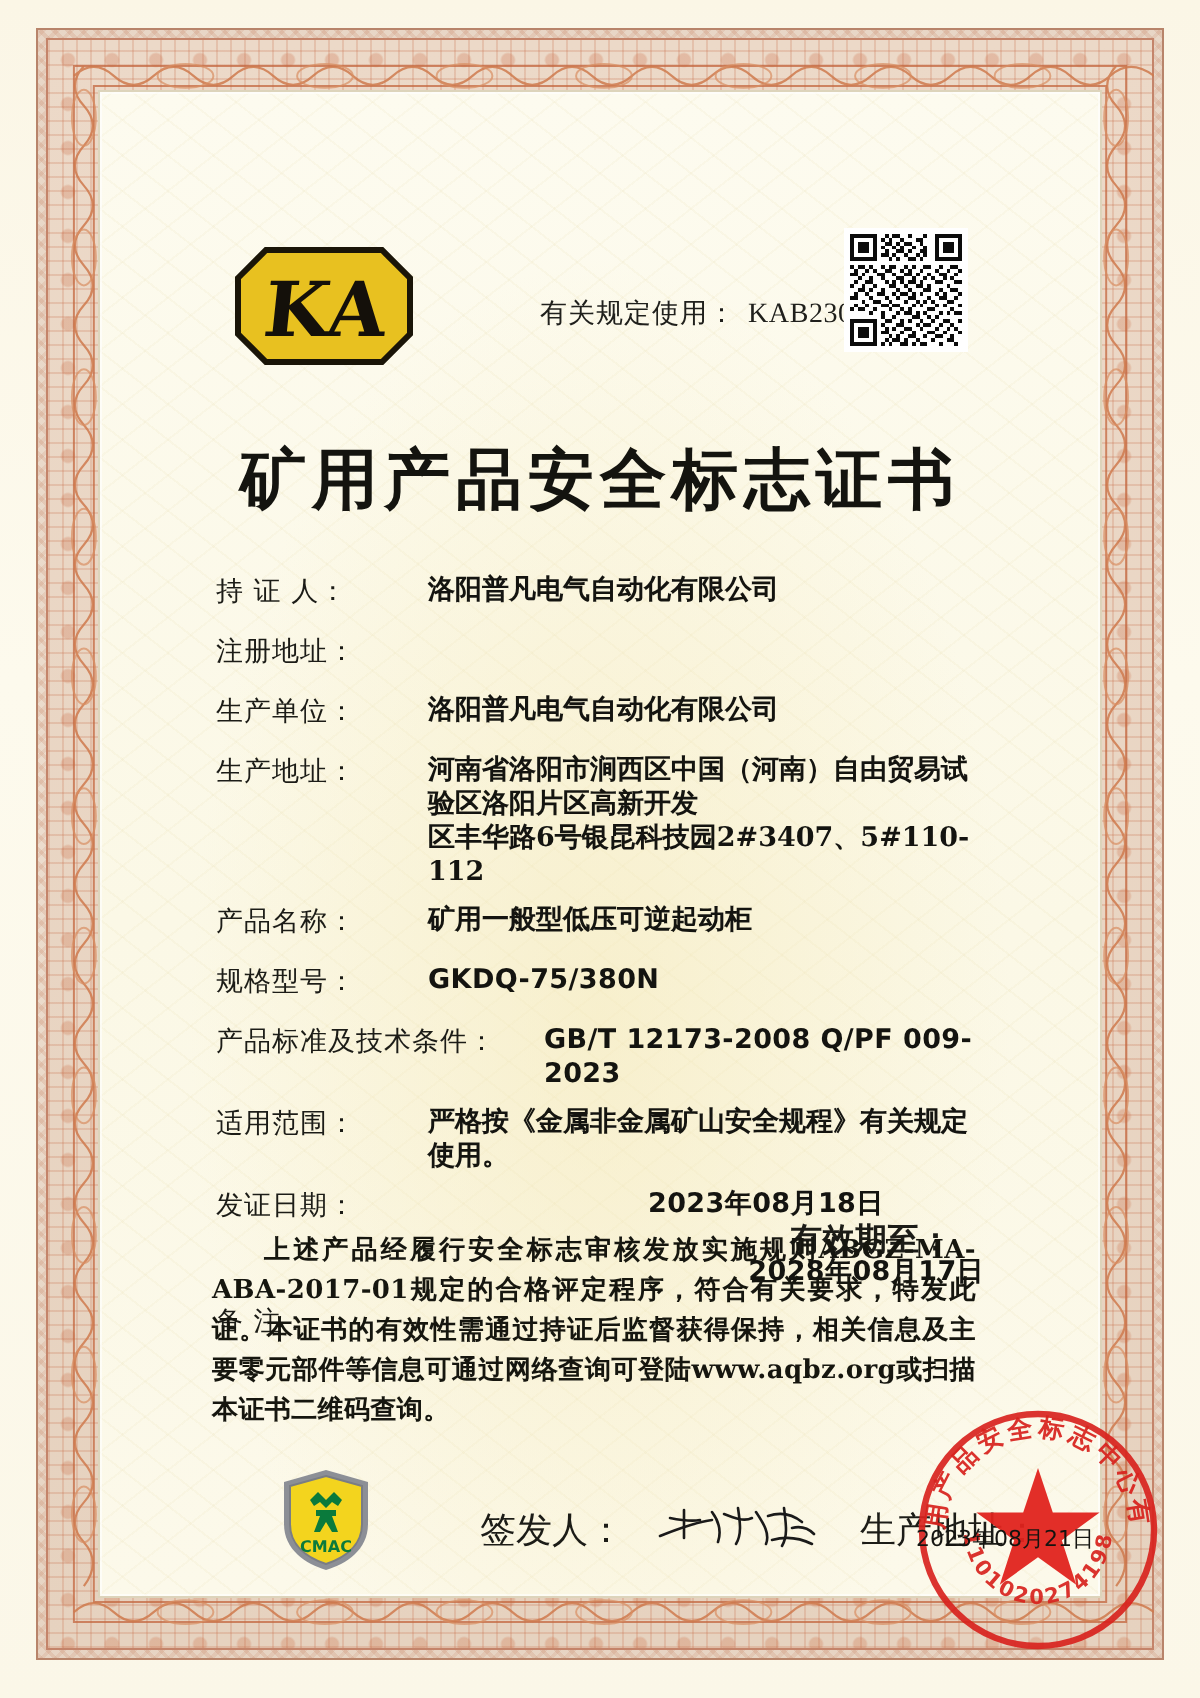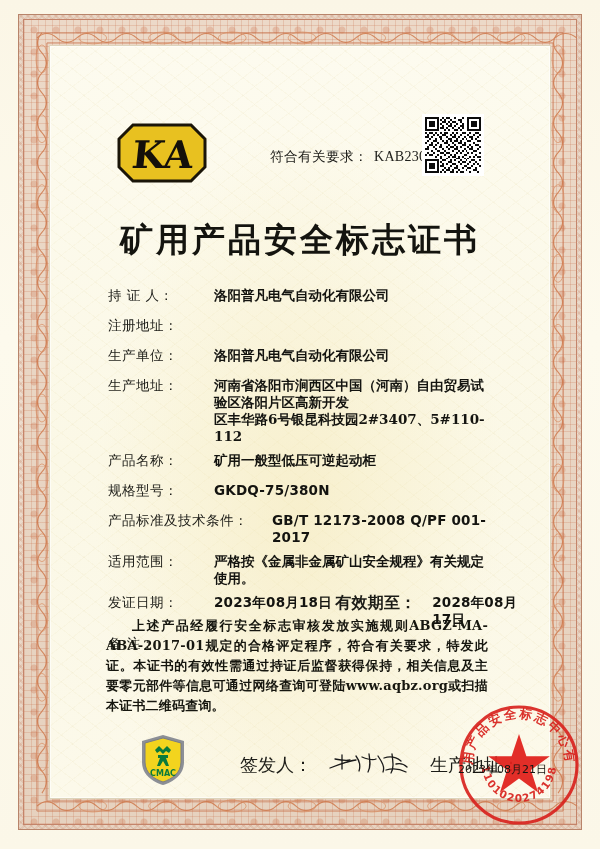"符合有关要求：" span { text: 符合有关要求 -> 有关规定使用 }
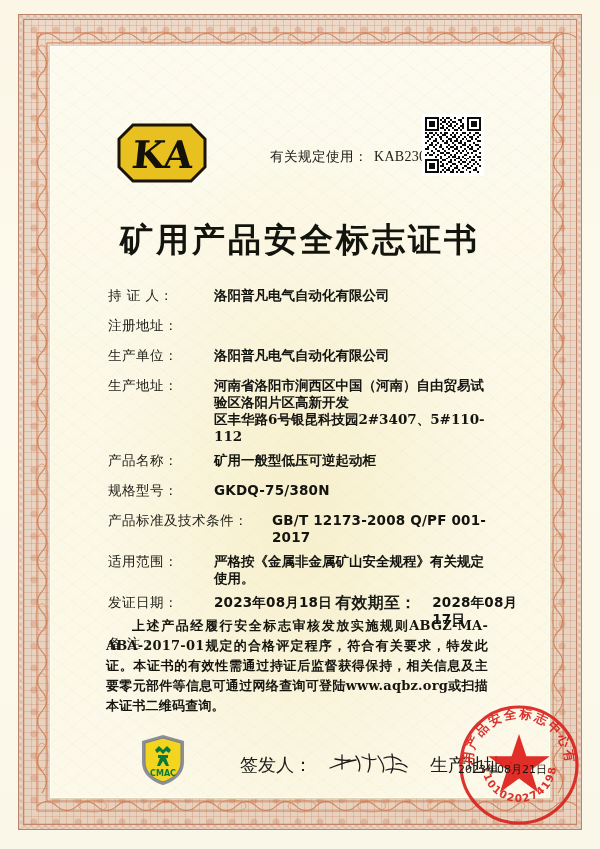"GB/T 12173-2008 Q/PF 001-2017" div.val { text: 001-2017 -> 009-2023 }
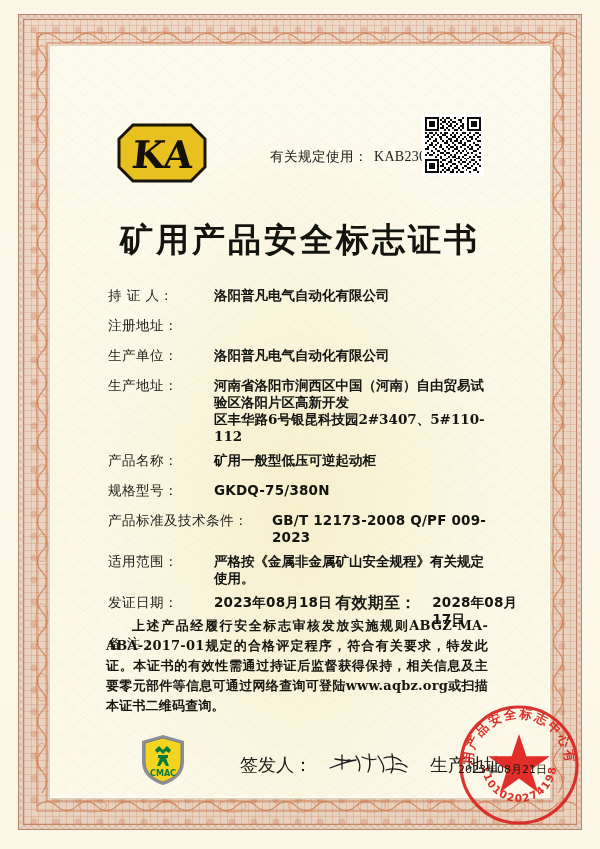"2023年08月18日" .row.dates .val { align-items: flex-start -> flex-end; flex-direction: none -> column }
